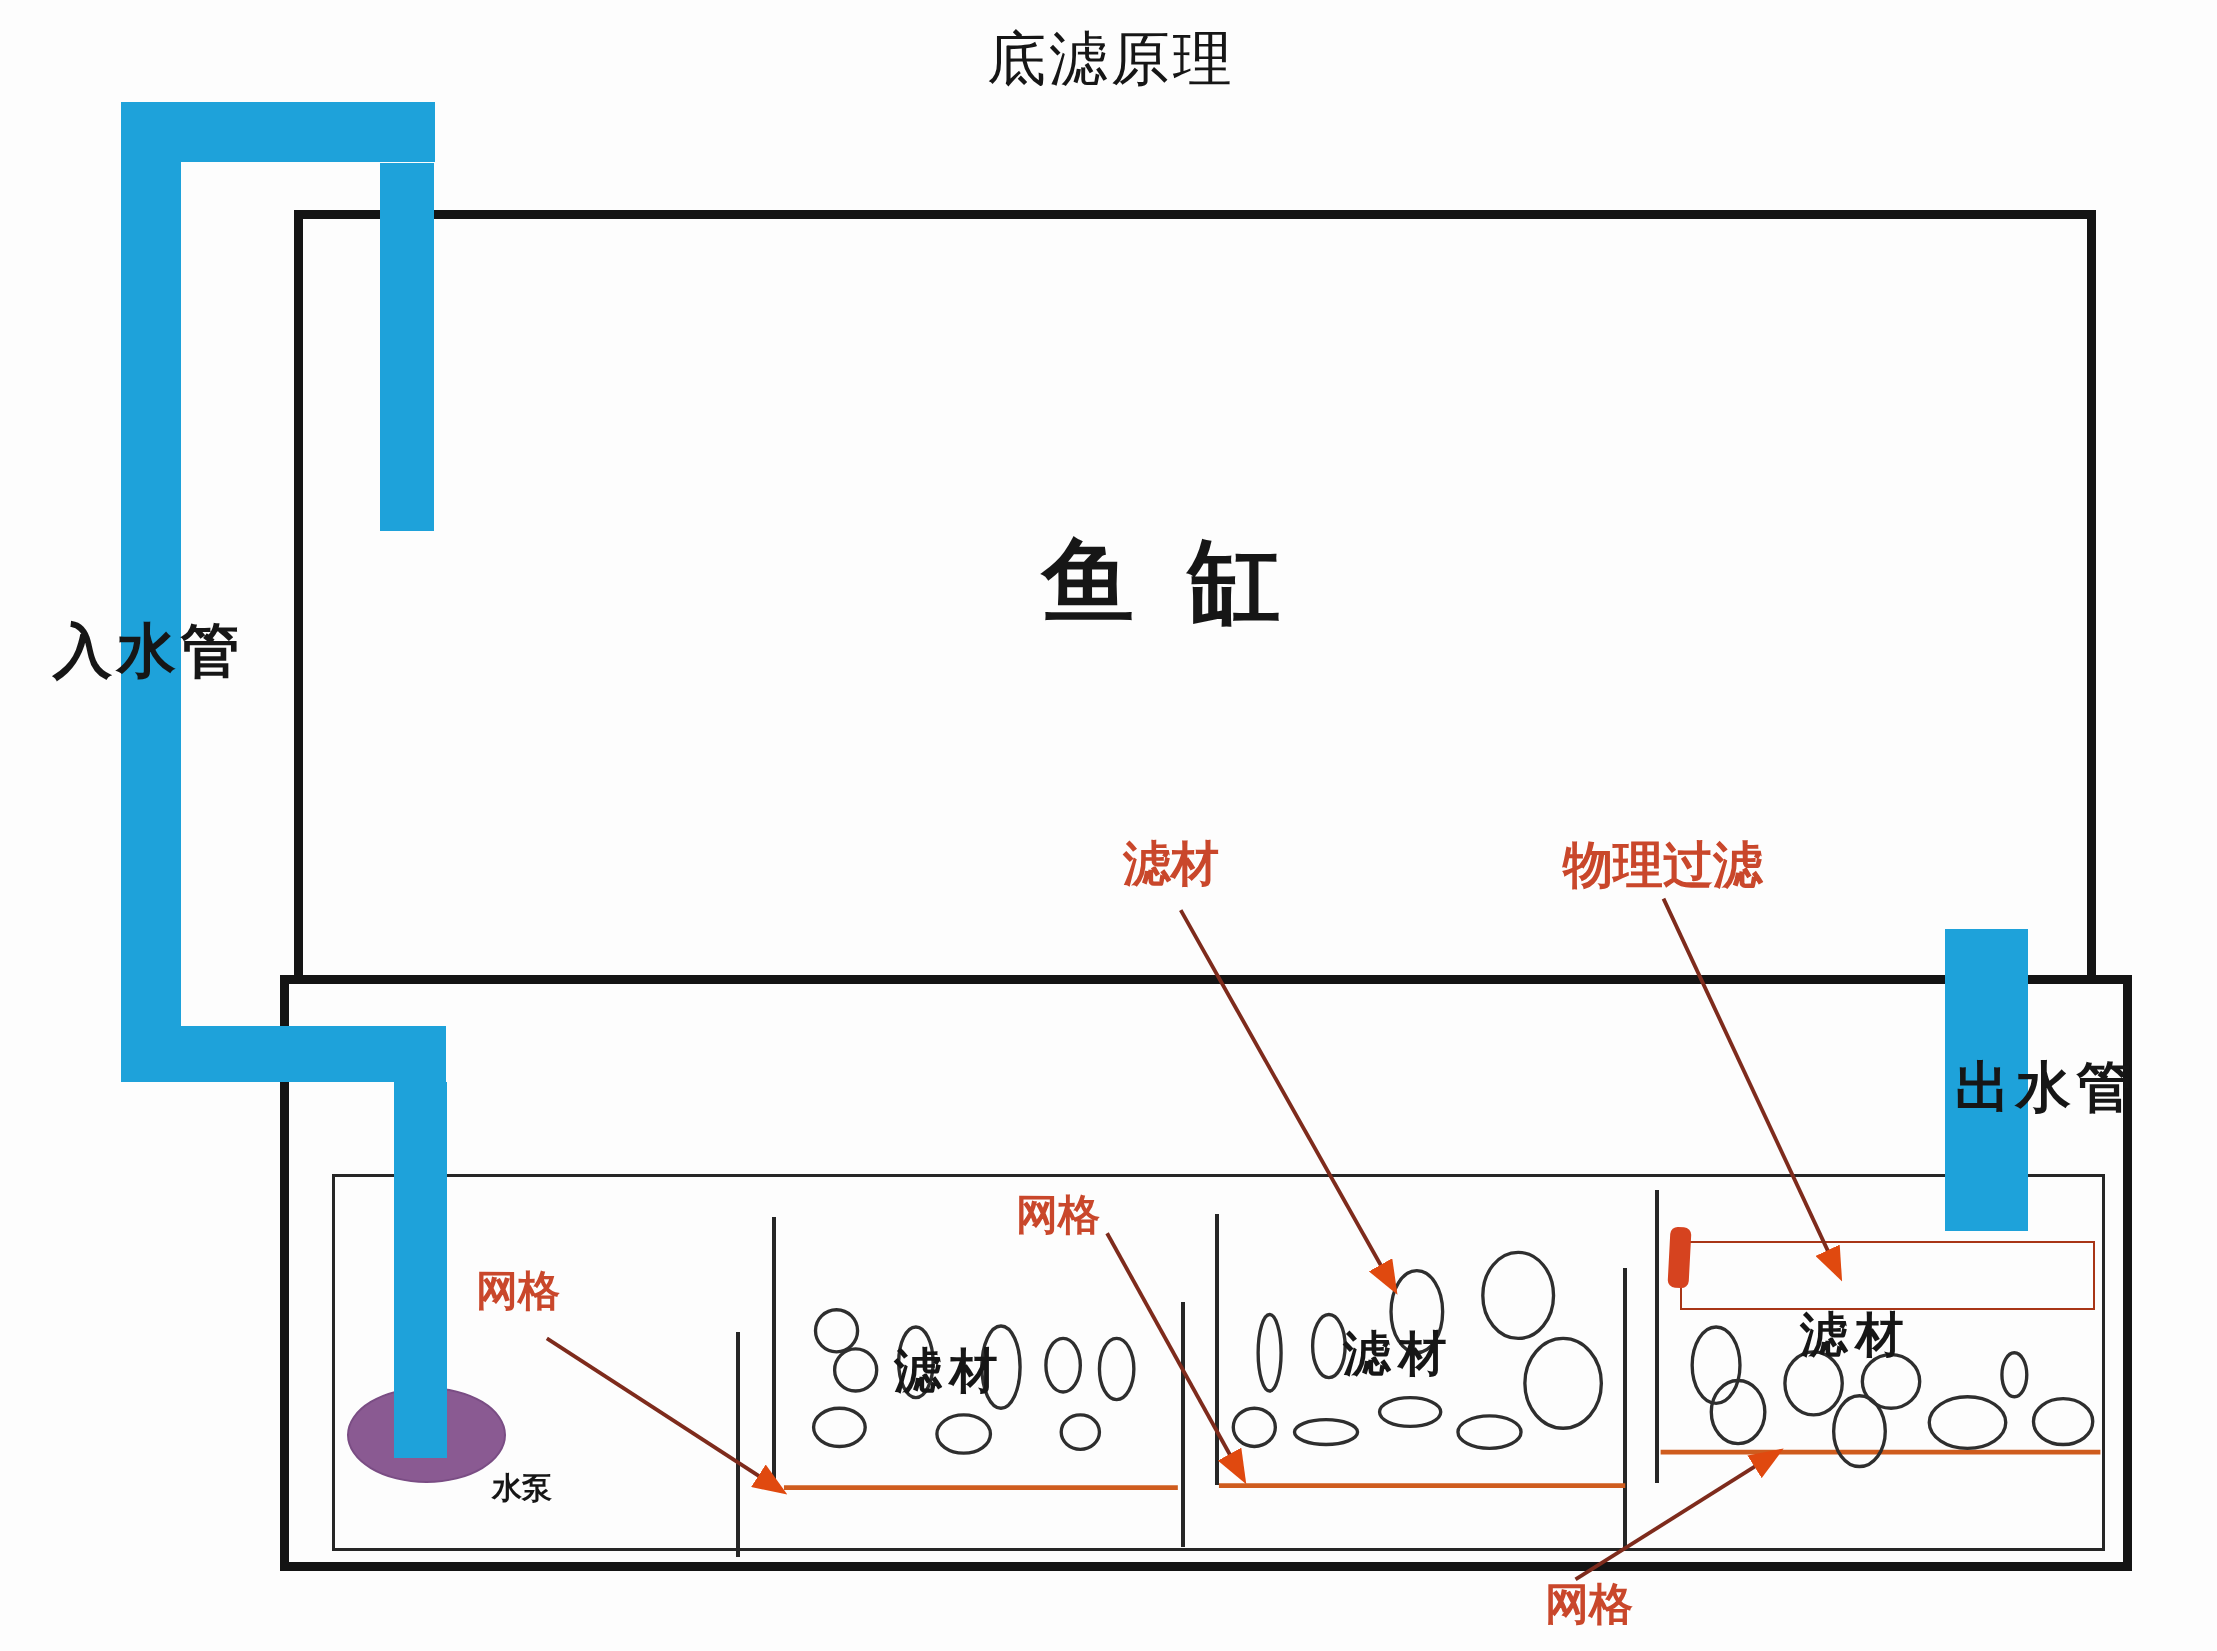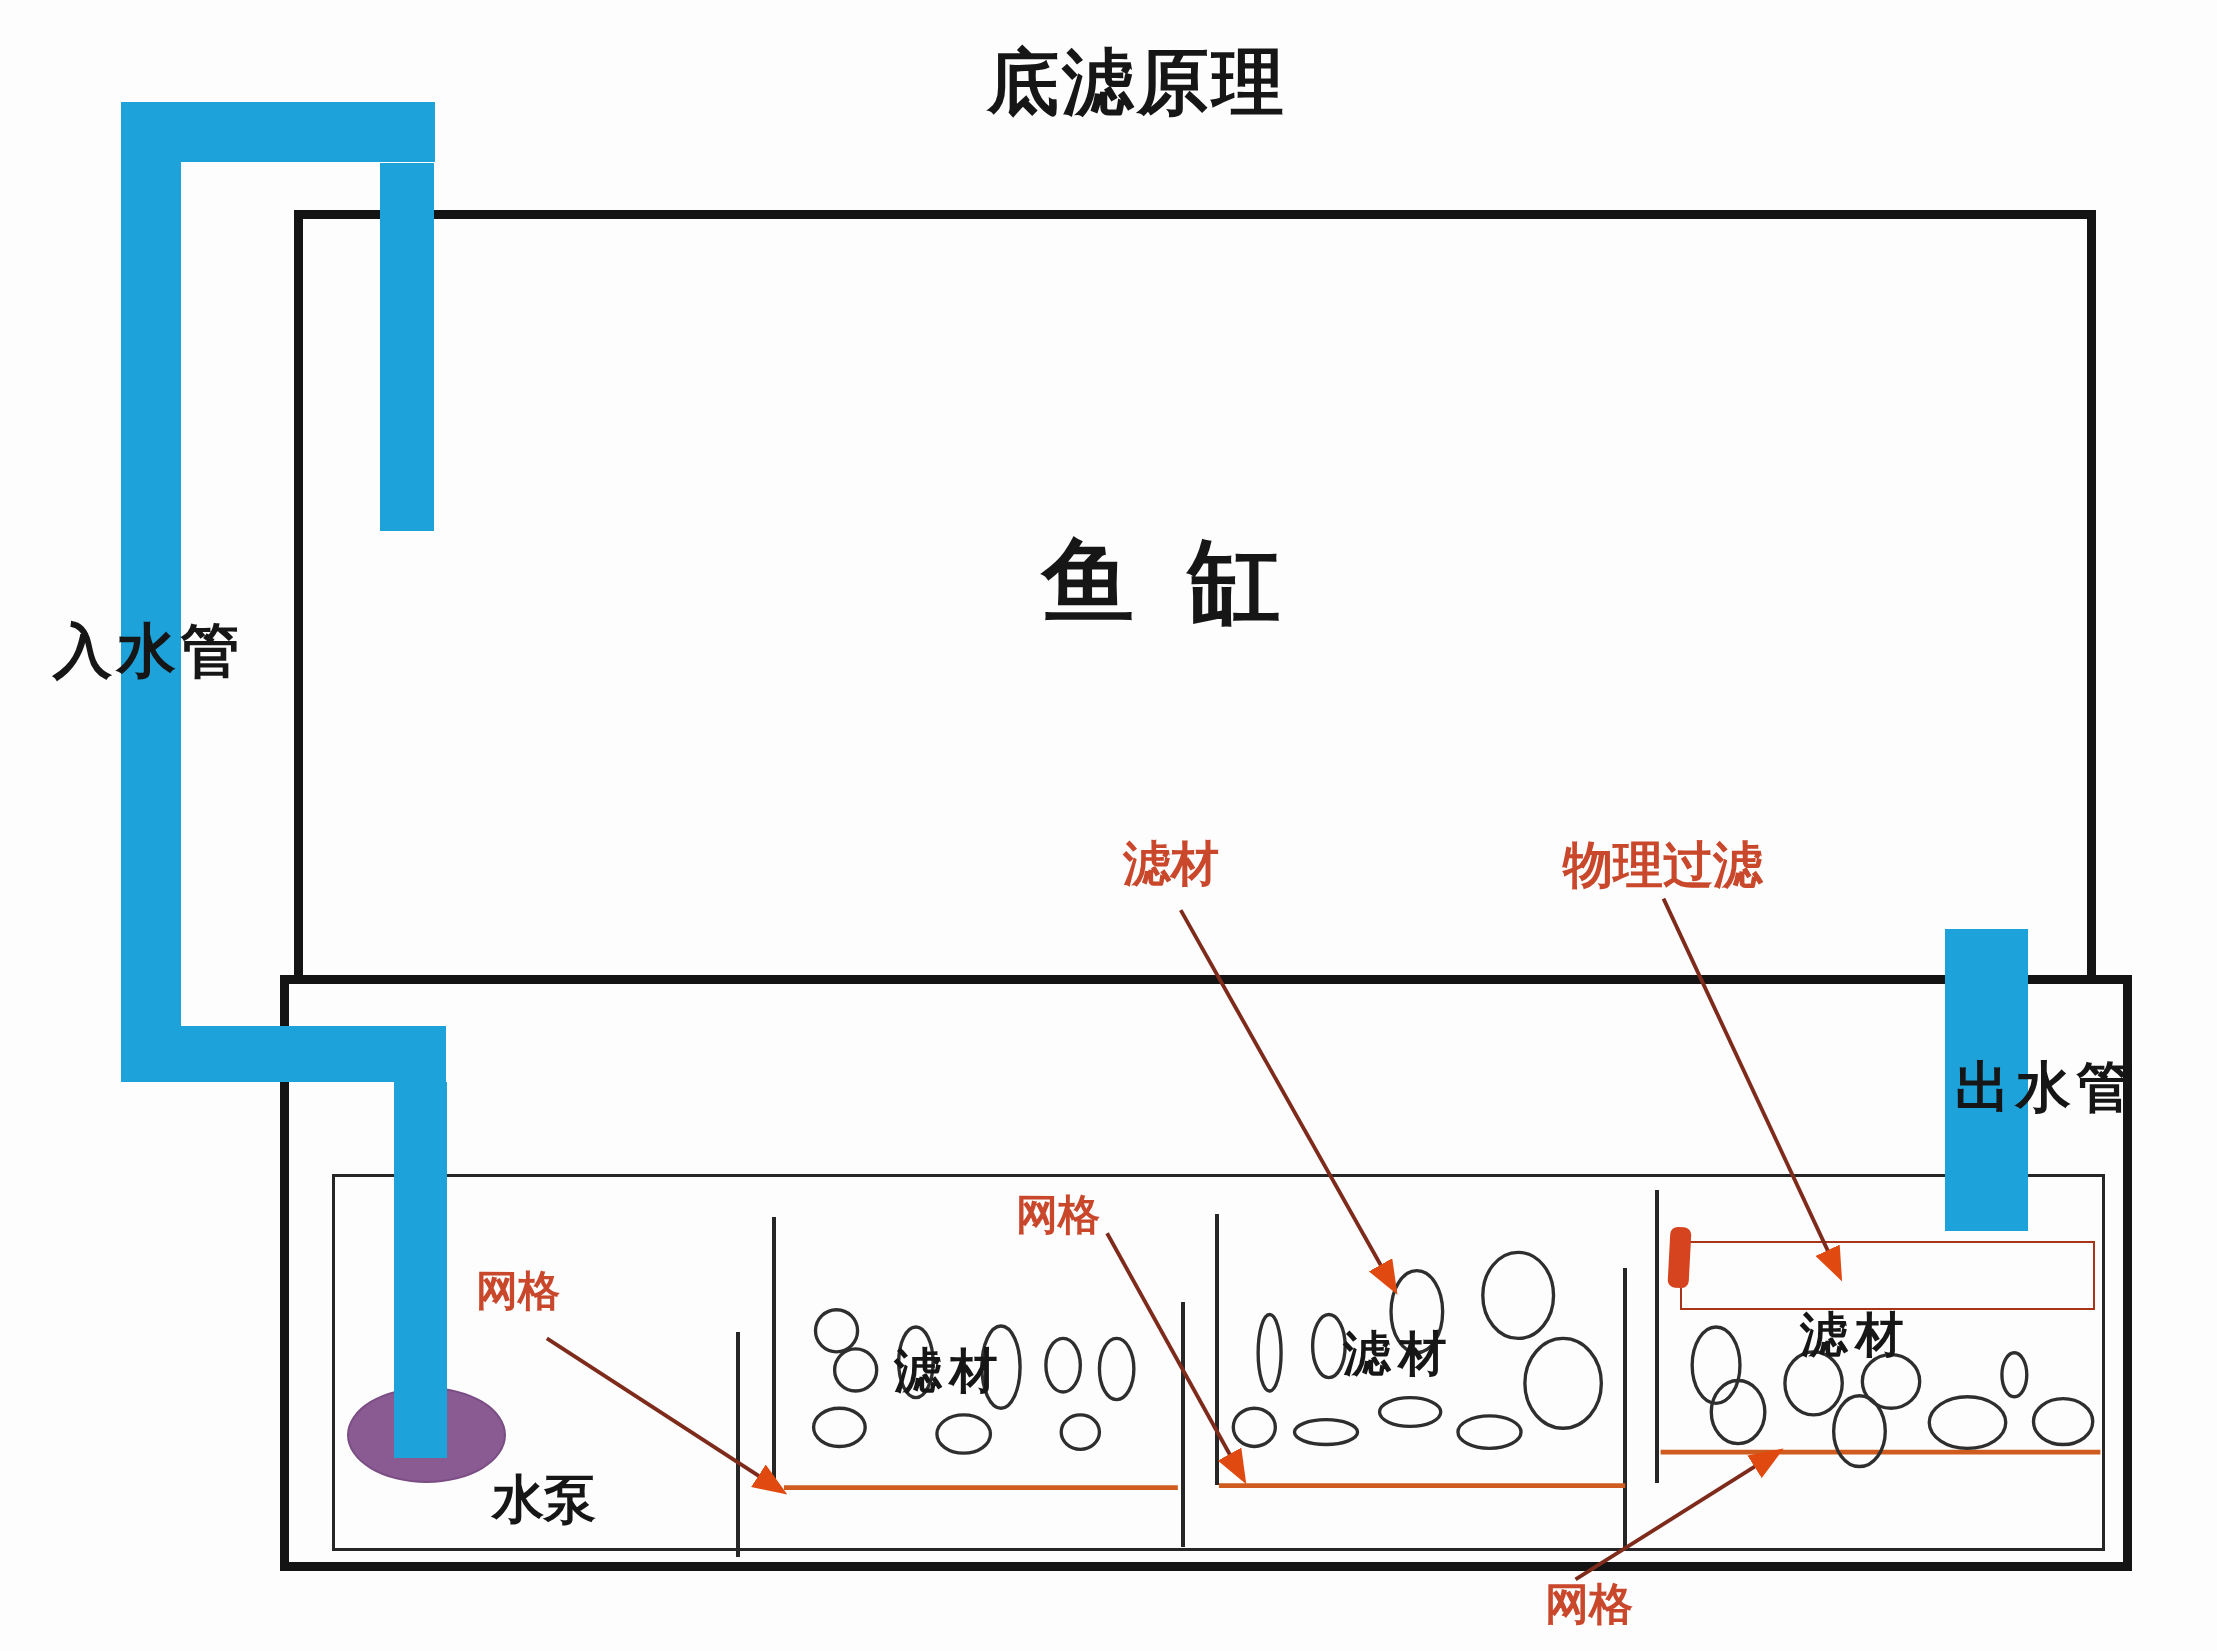"底滤原理" .lbl-title { font-size: 72px -> 59px; font-weight: 700 -> 400; margin-top: 16px -> none }
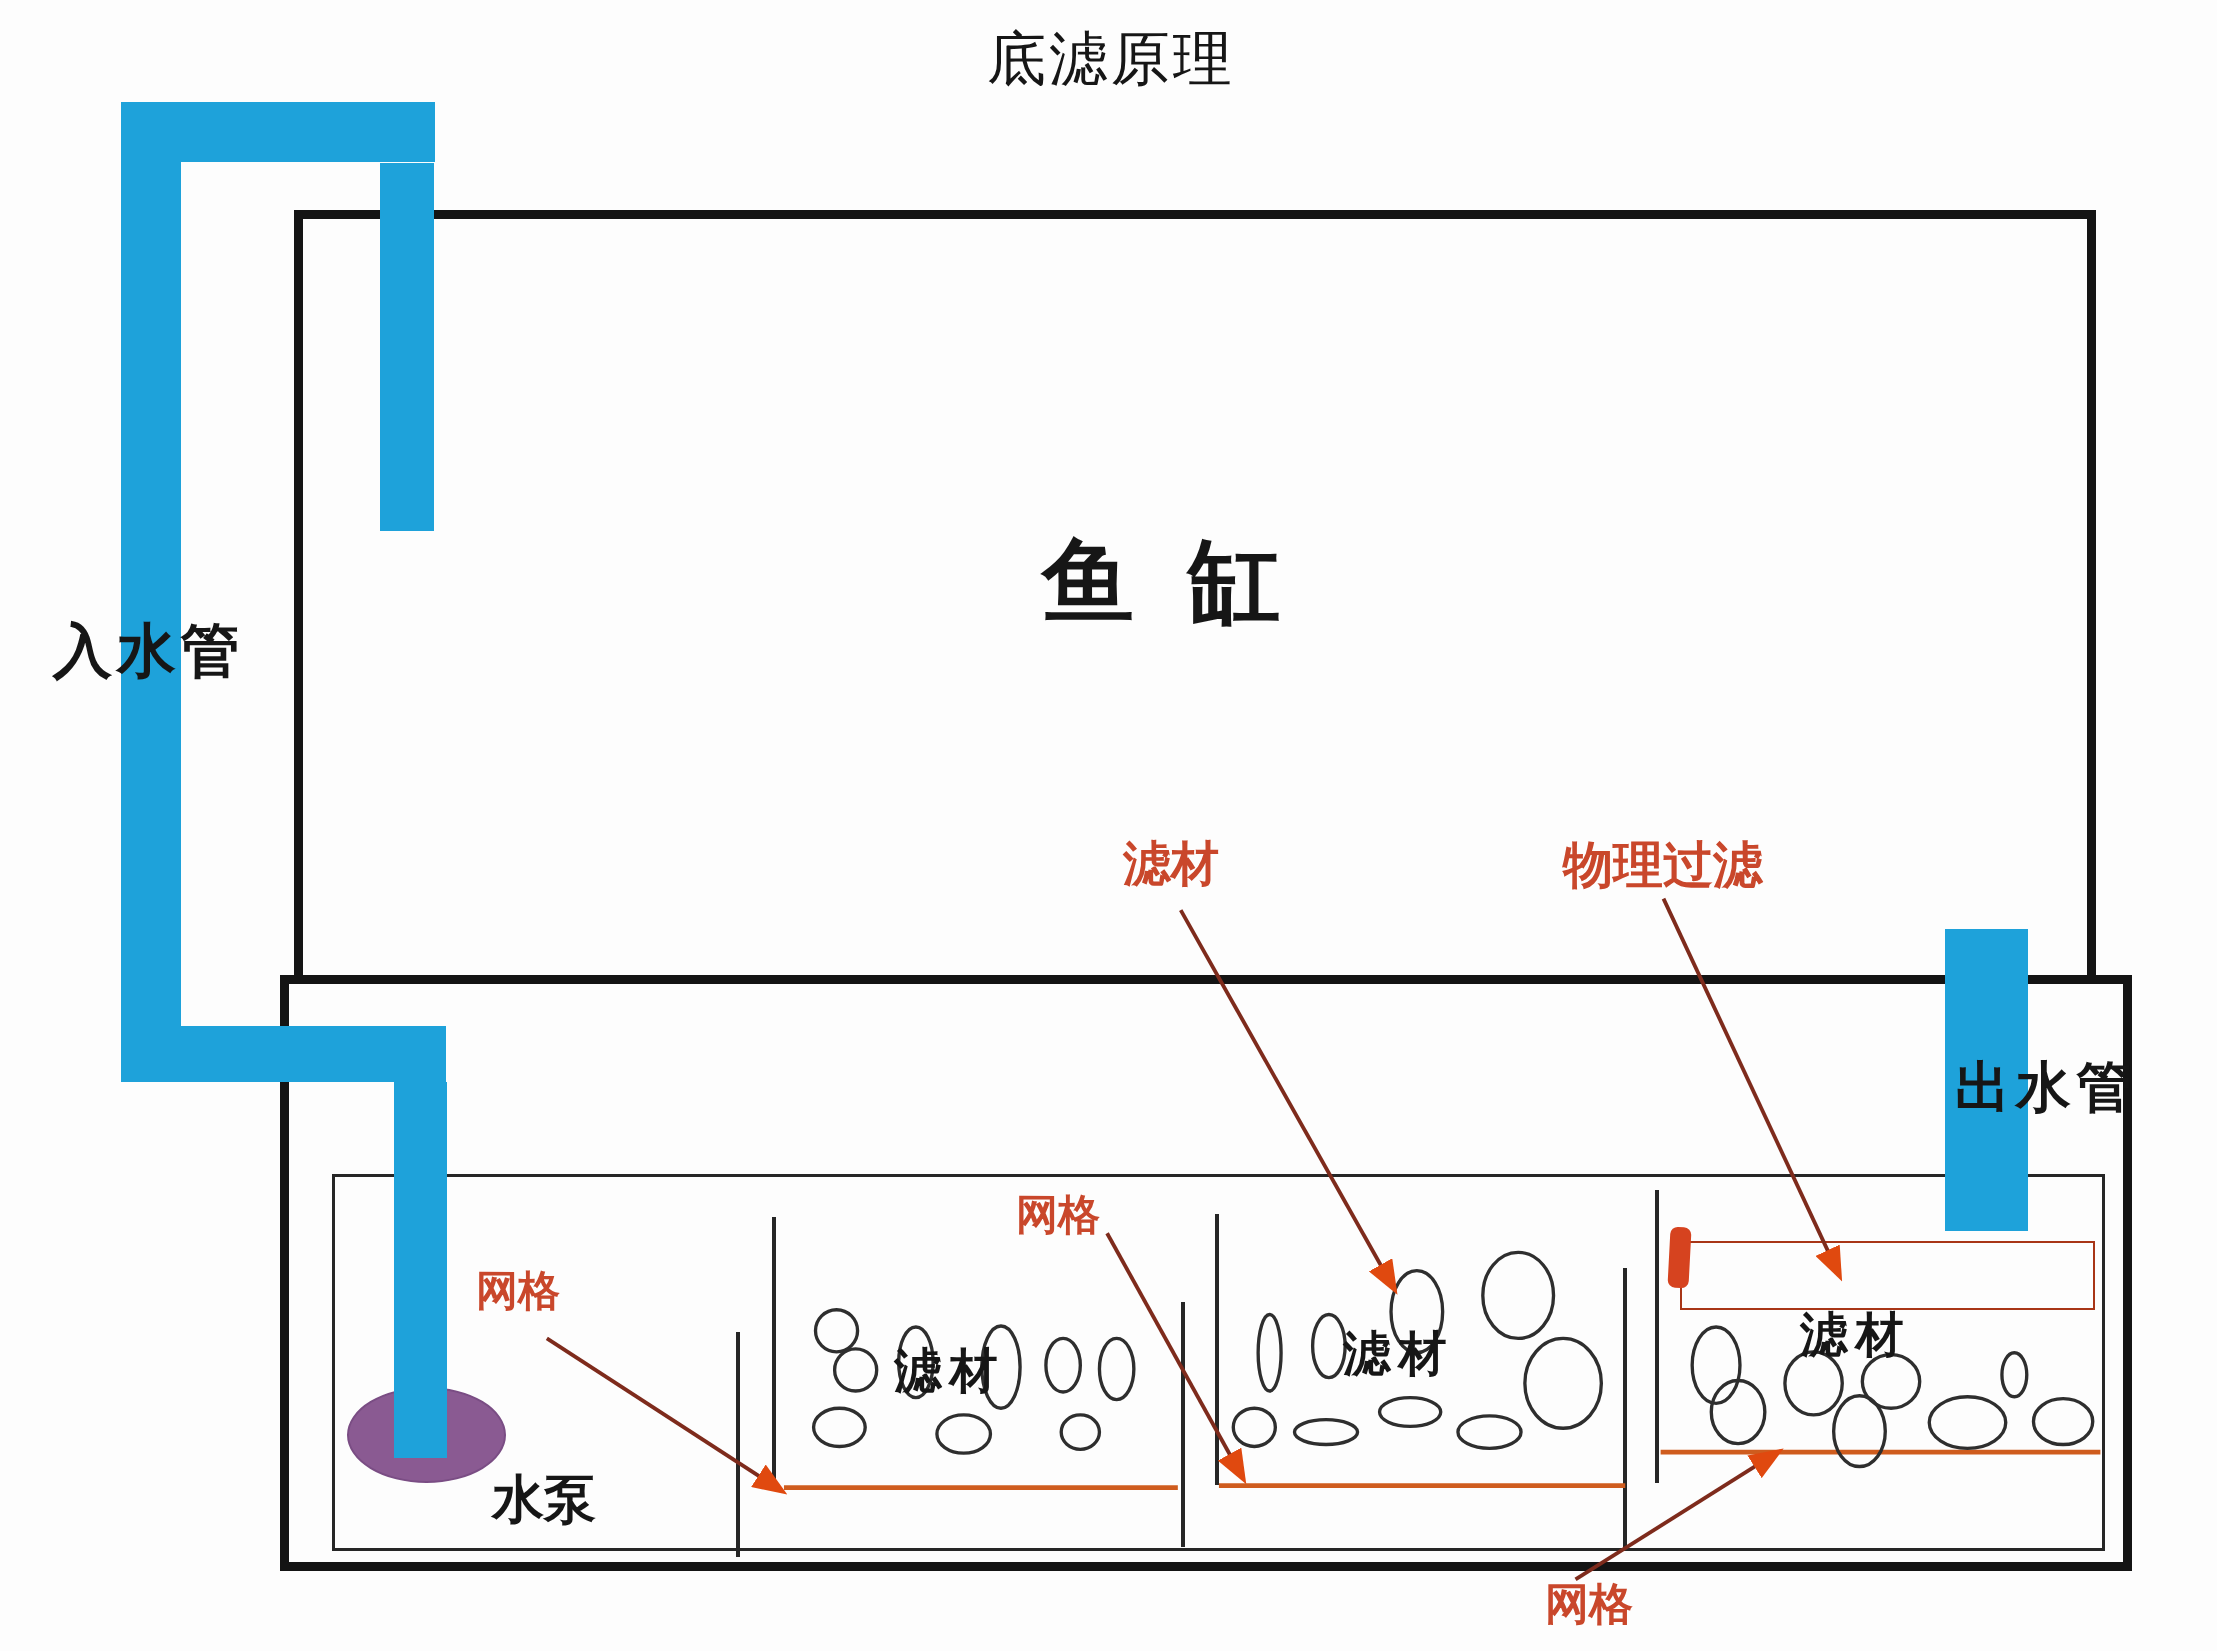"水泵" .lbl-pump { font-size: 52px -> 30px }
